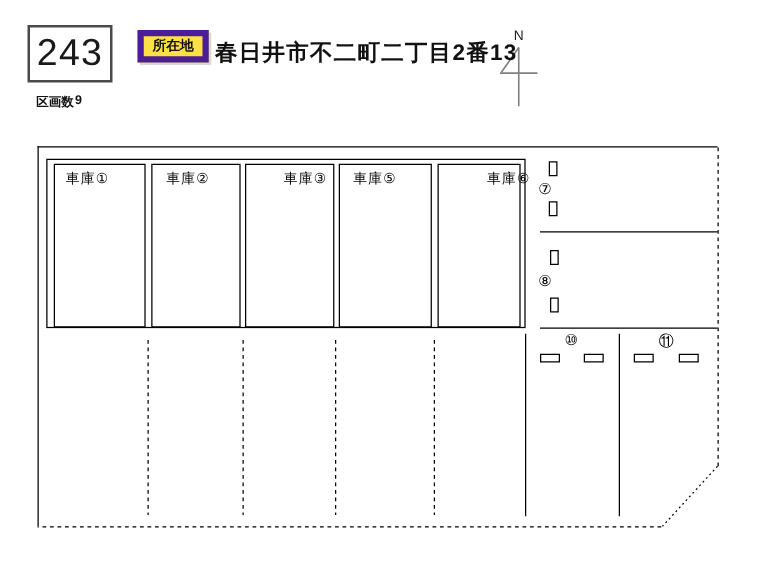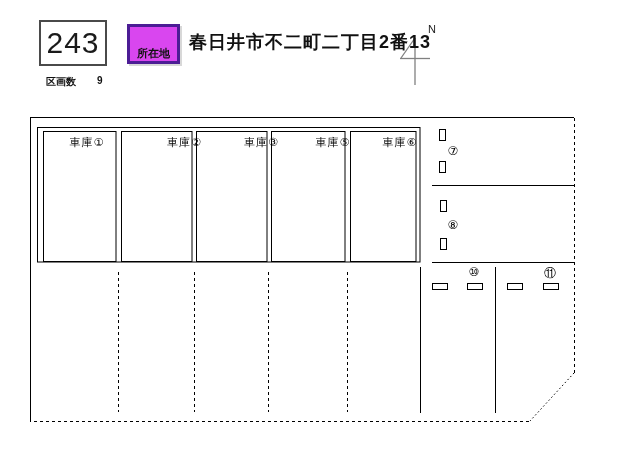"243" .abs { margin-left: 17px -> none }
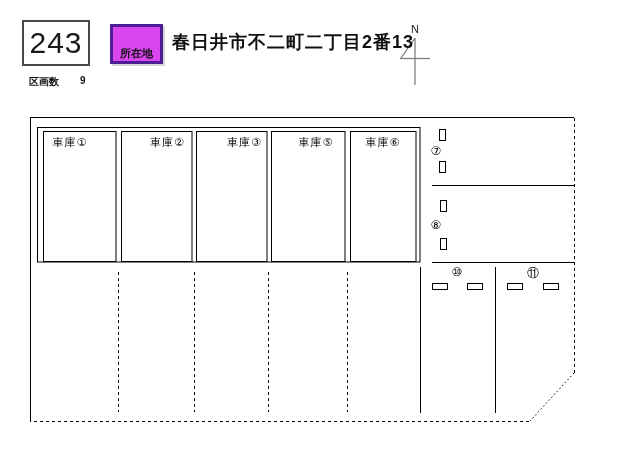"所在地" .loc-label { background: #d946ef -> #fde047; border: 3px solid #4c1d95 -> 5px solid #4c1d95; padding: 19px 7px 0 7px -> 1px 7px 0 7px }
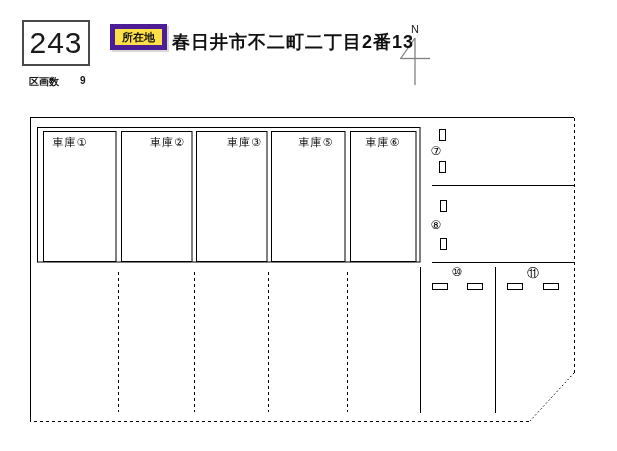"区画数" .section-count { gap: 21px -> 1px }
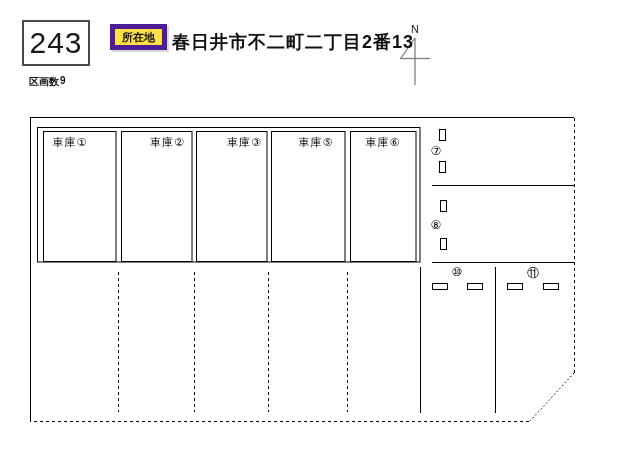"車庫②" div.abs { left: 137px -> 120px }
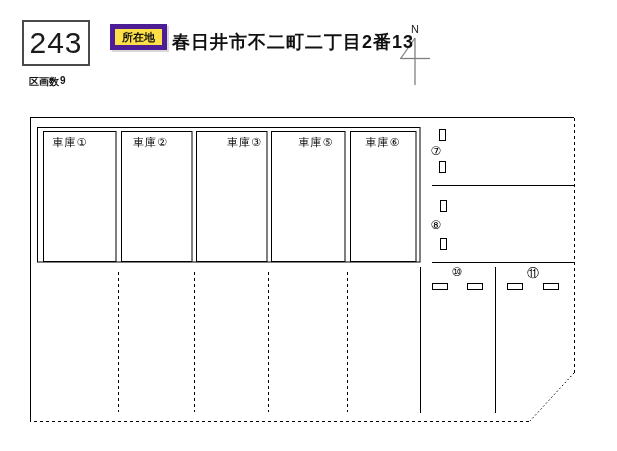"車庫⑤" div.abs { left: 280px -> 264px }
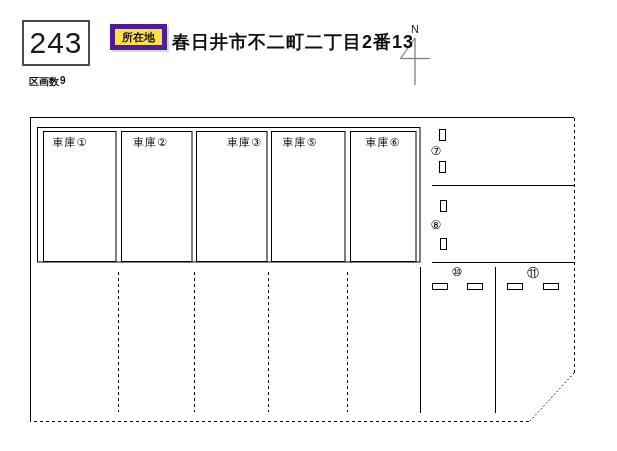"車庫⑥" div.abs { padding-left: none -> 24px }
